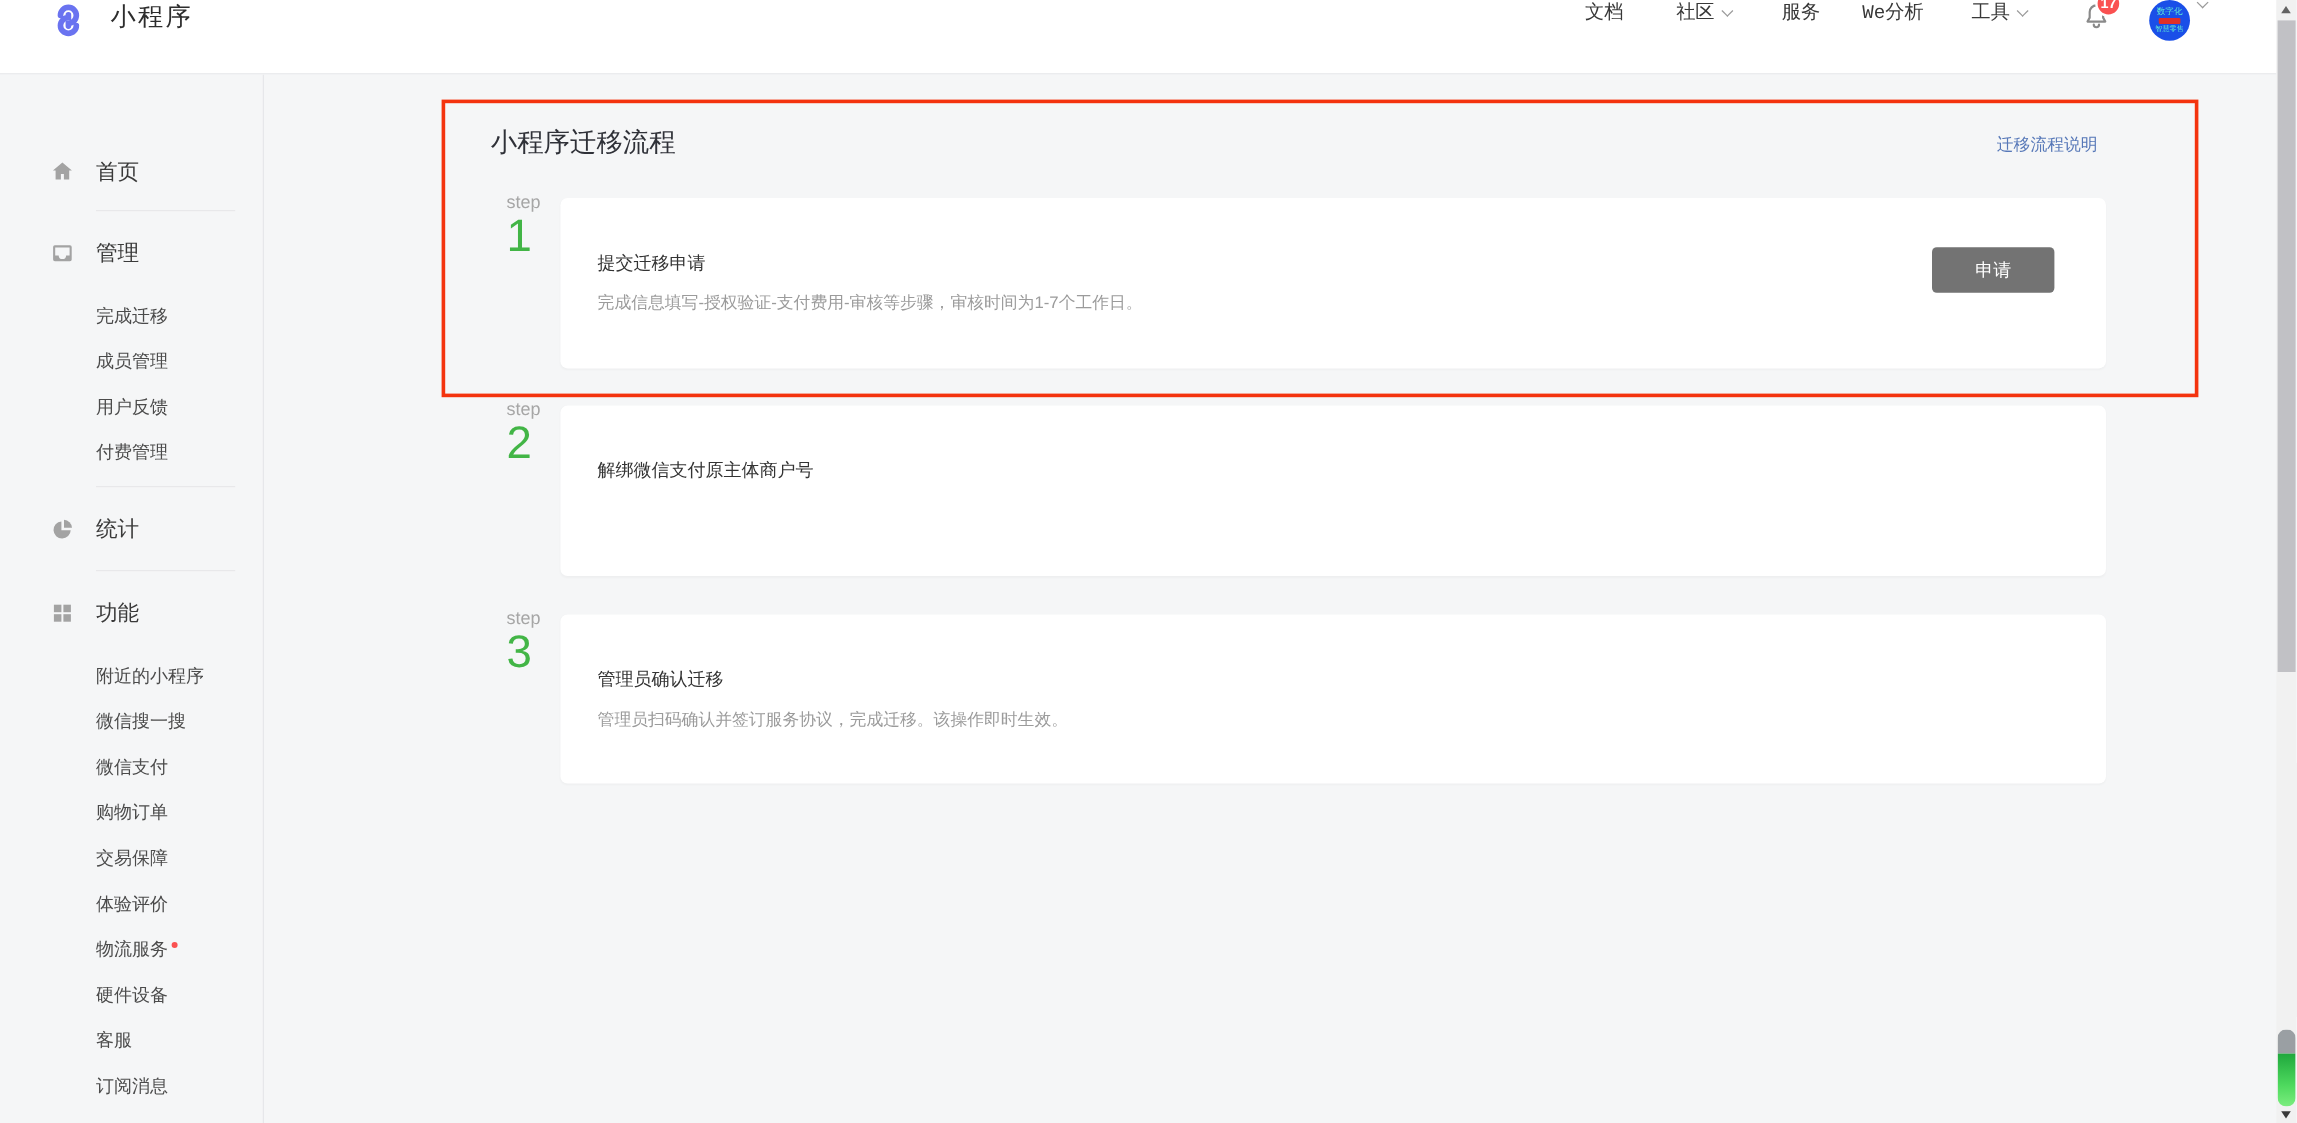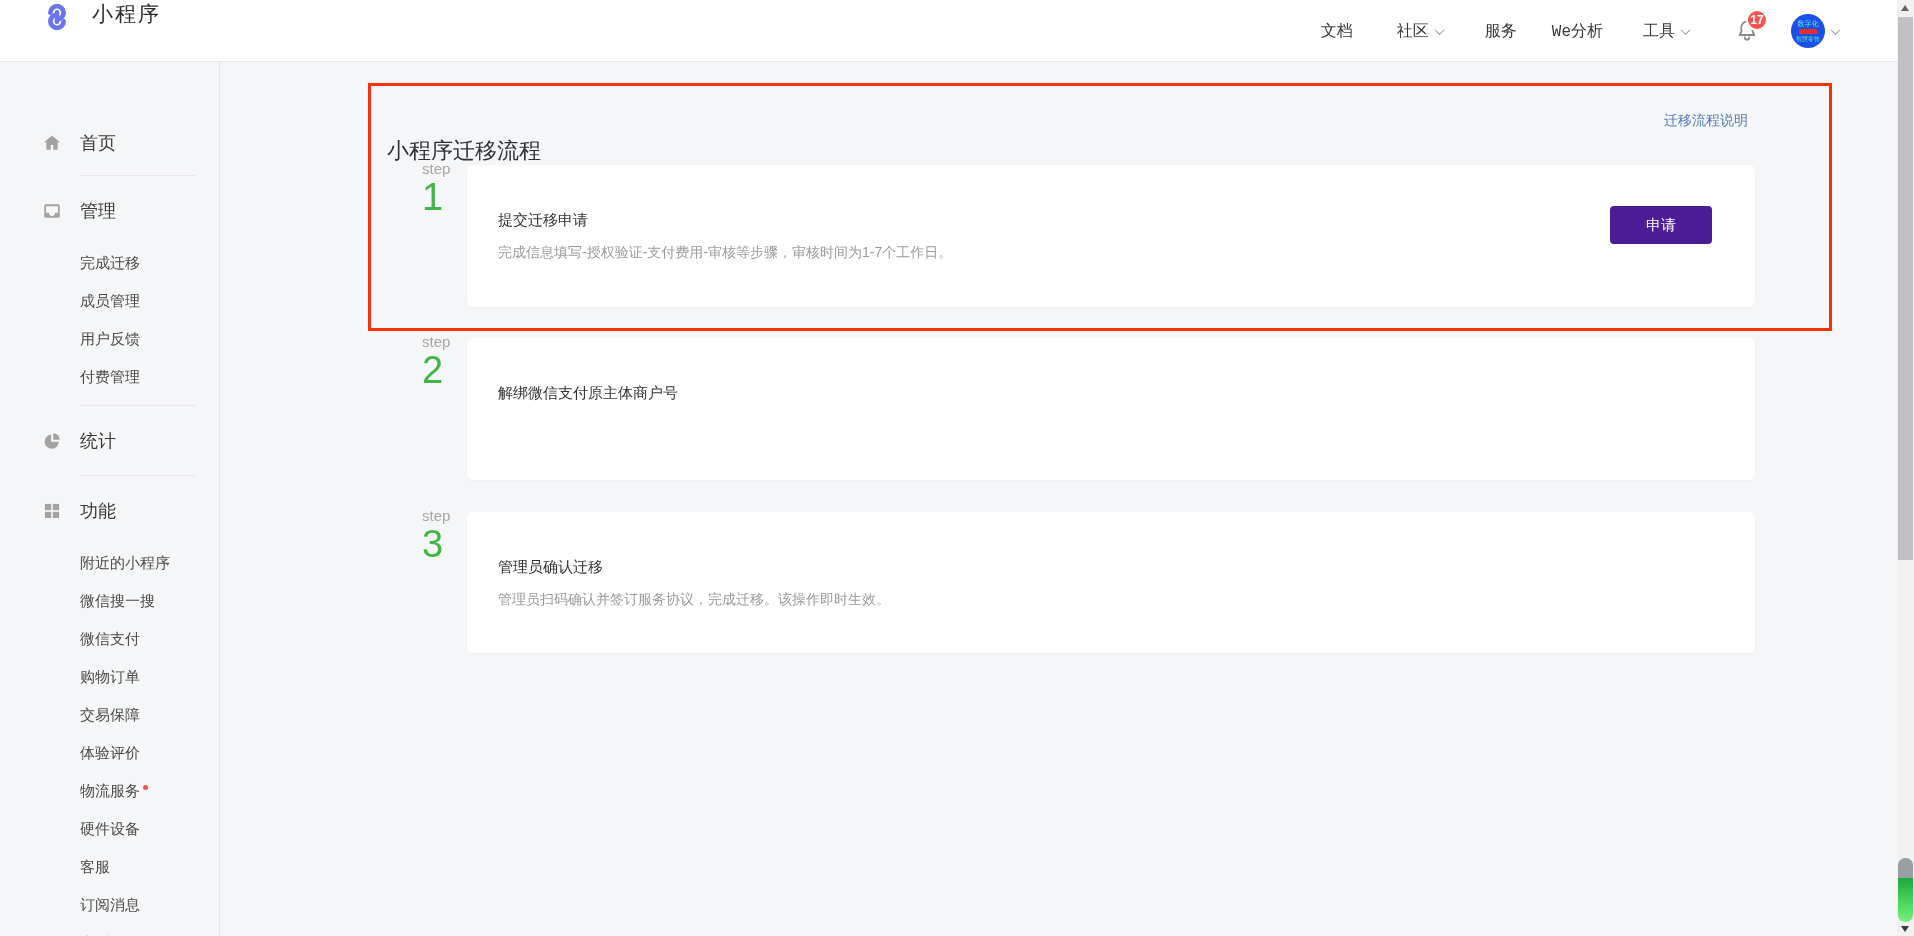"文档" .nav-right { align-items: center -> flex-start }
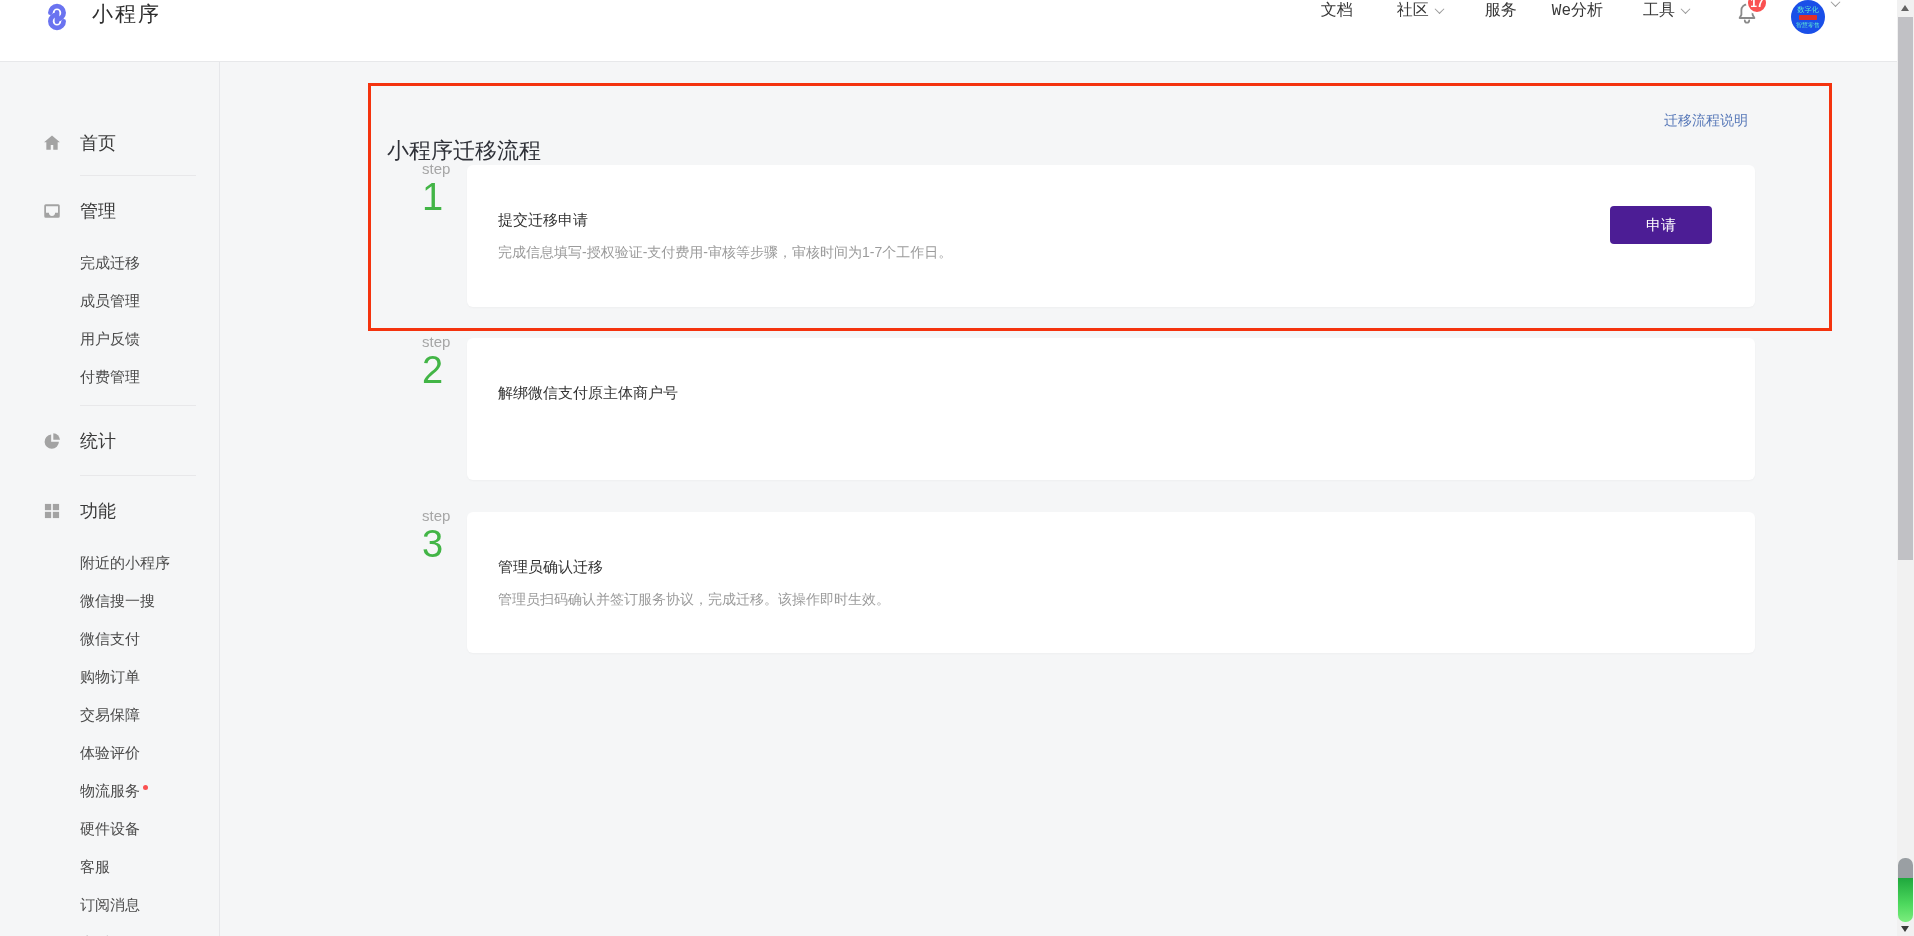"小程序迁移流程" .page-title { left: 387px -> 409px; margin-top: 32px -> none }
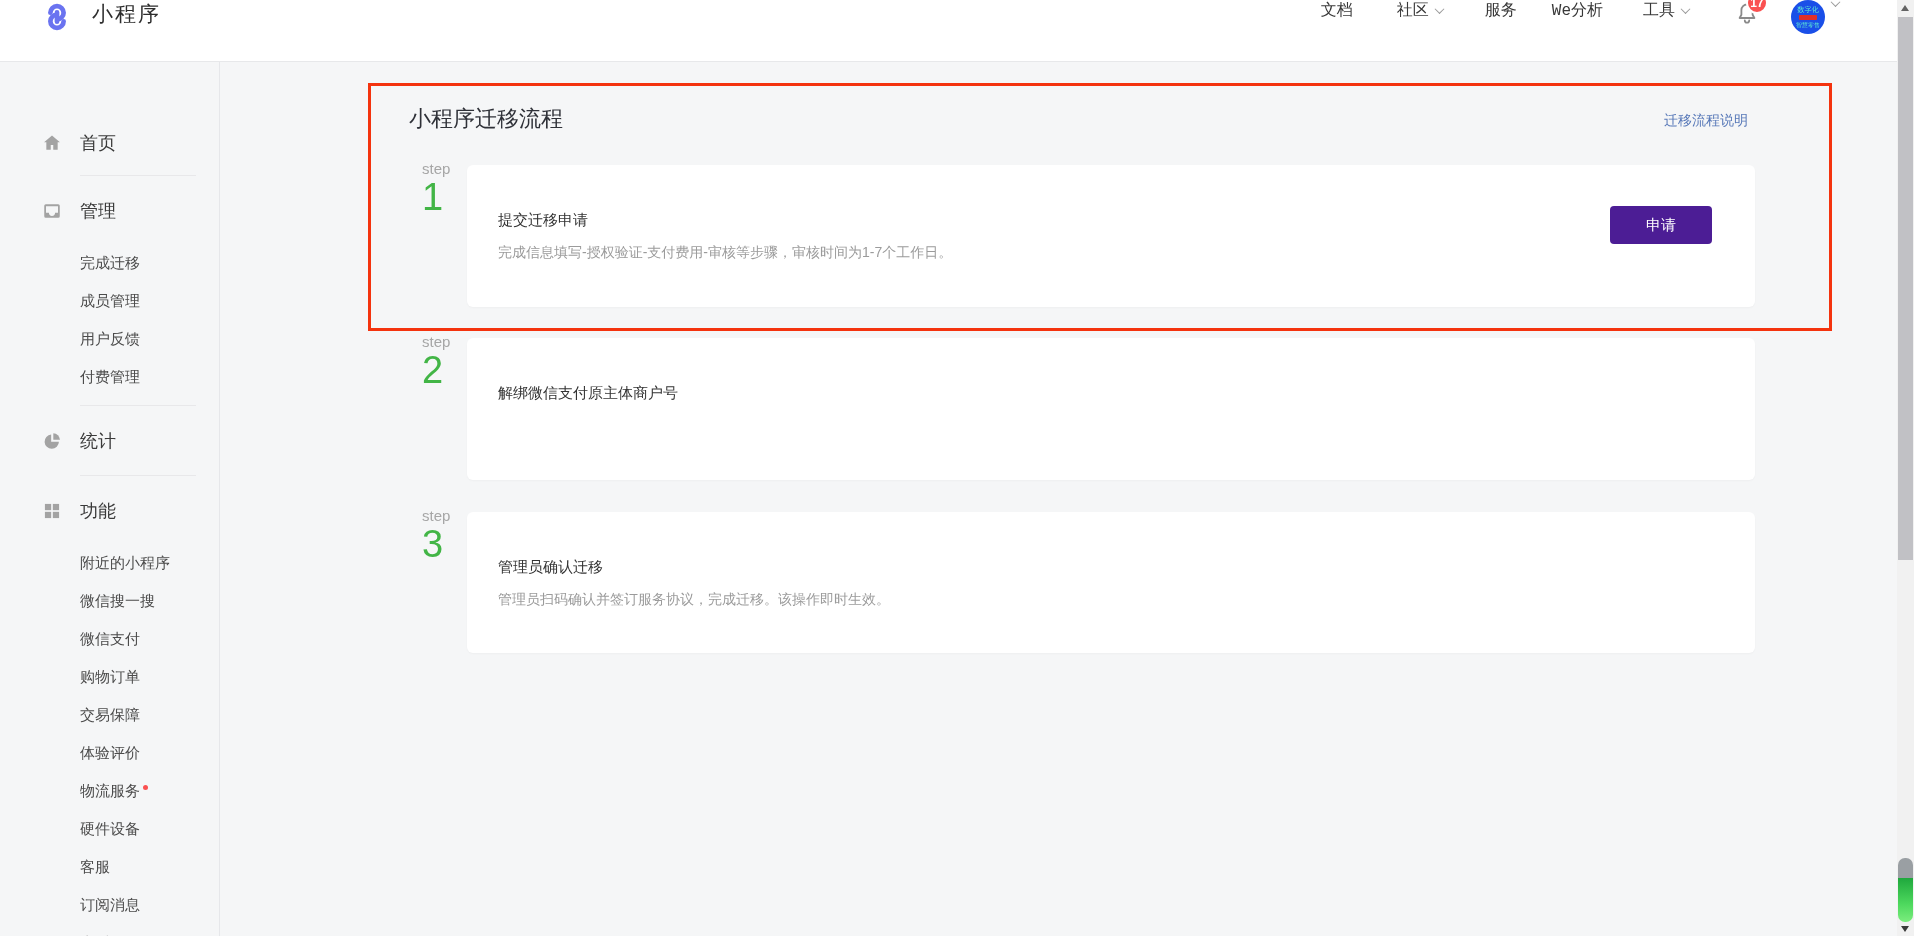"申请" .apply-btn { background: #4c1d95 -> #737373 }
